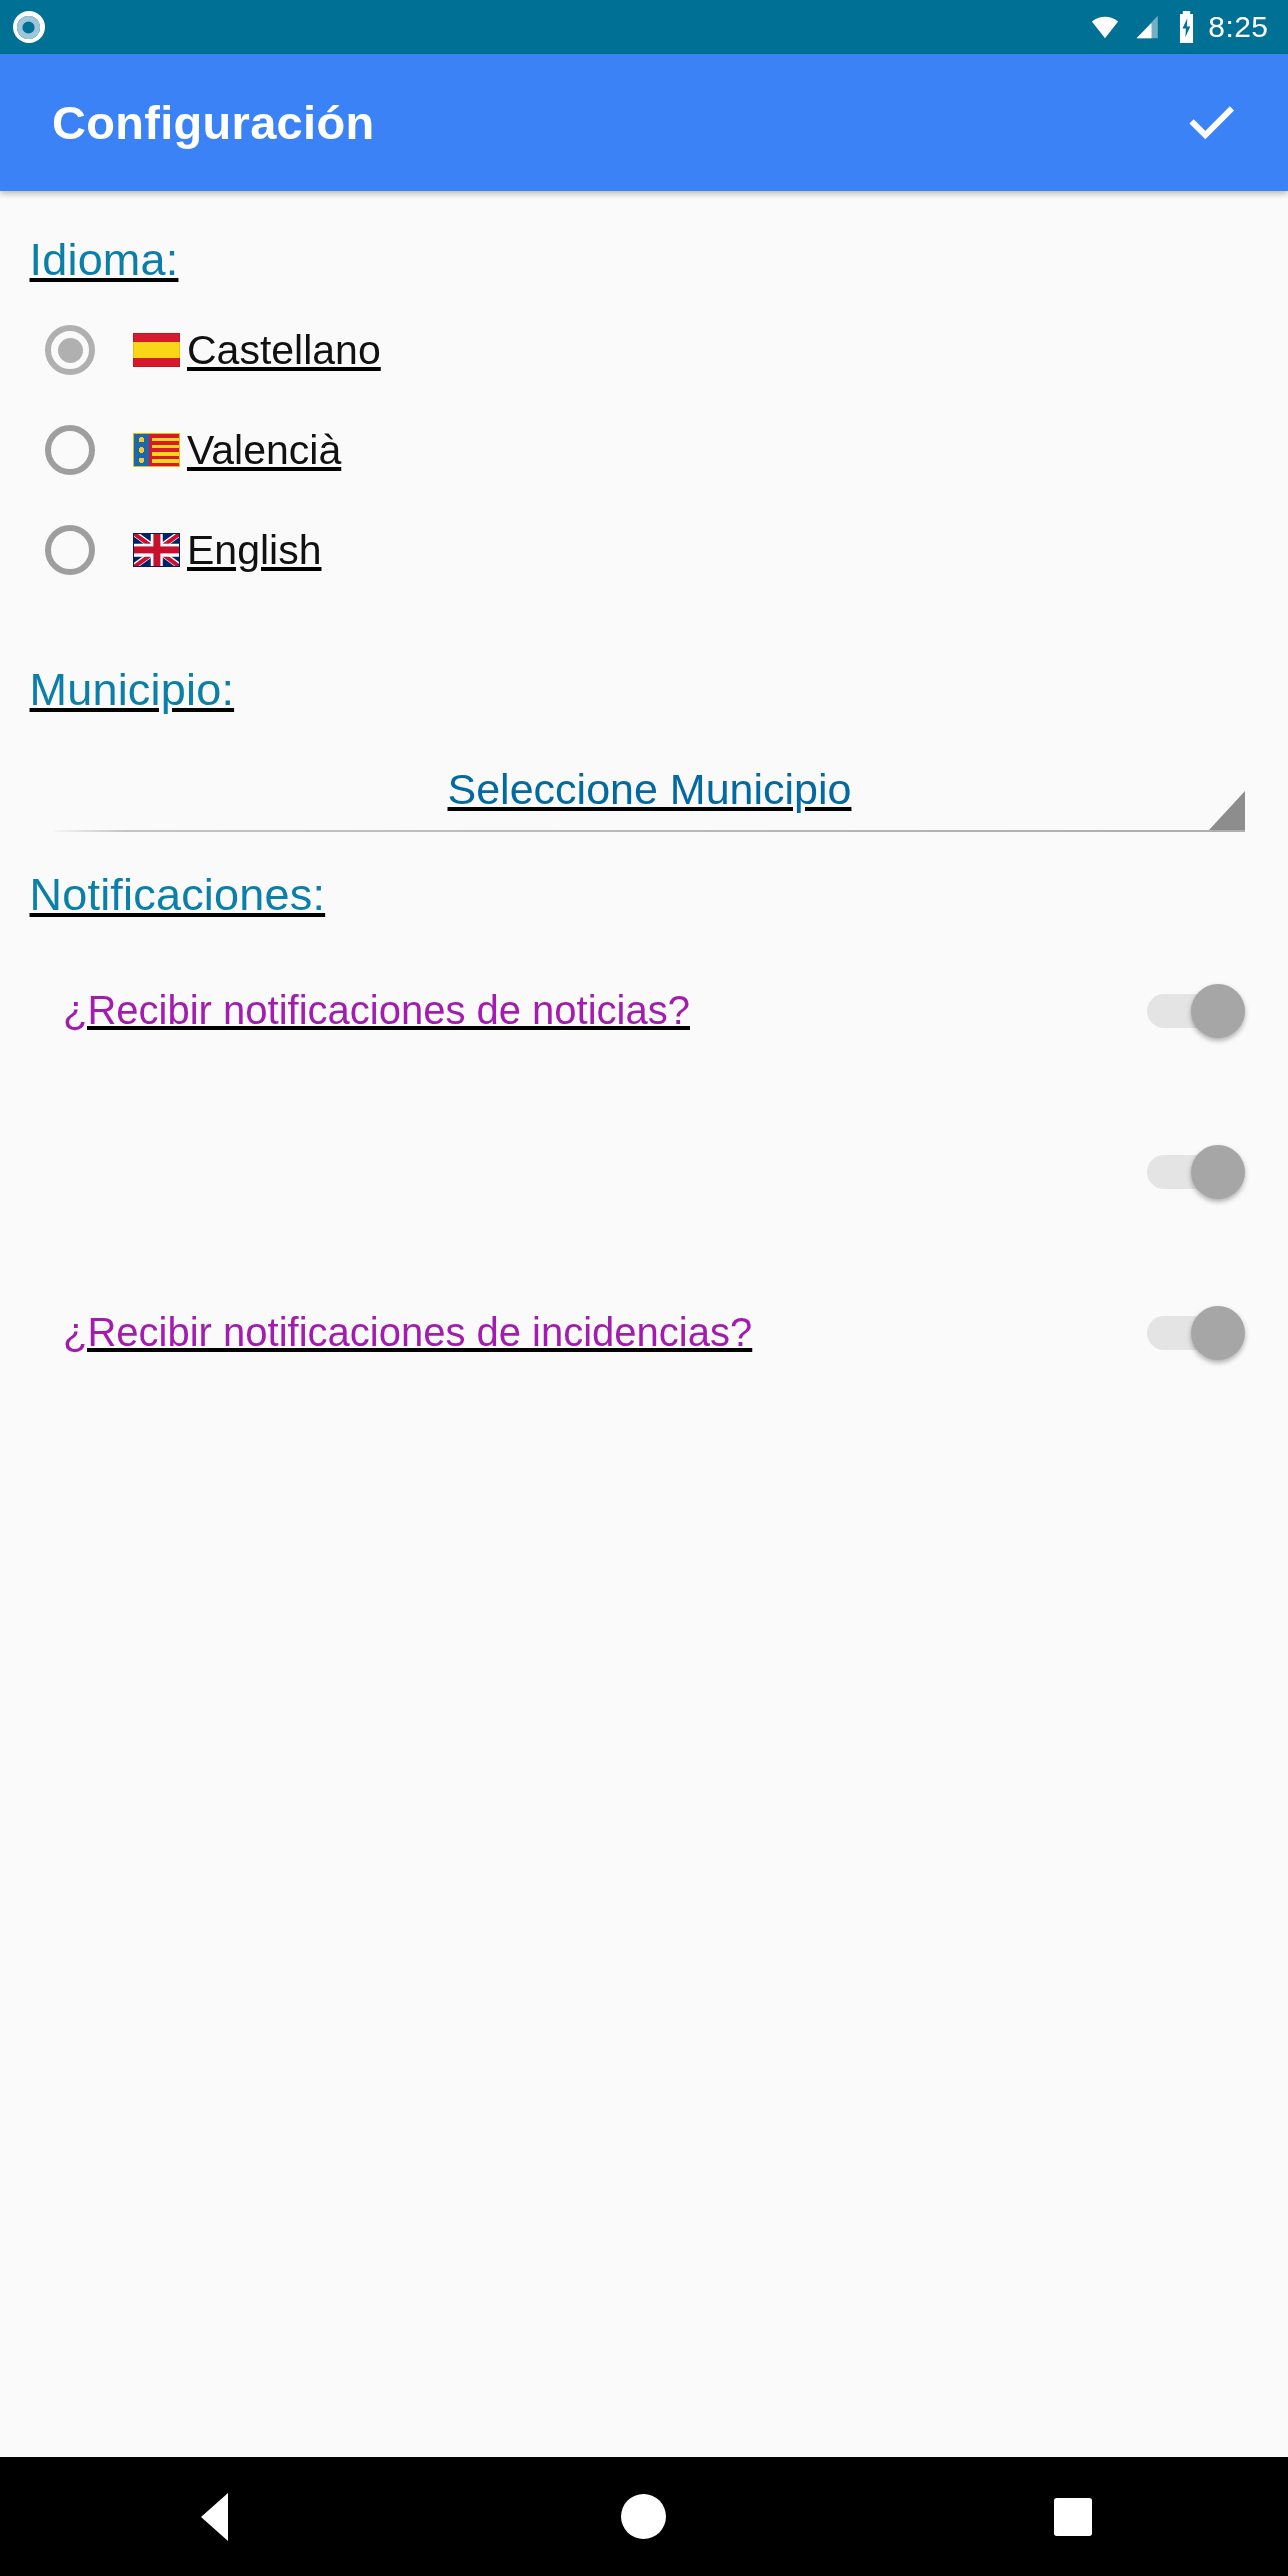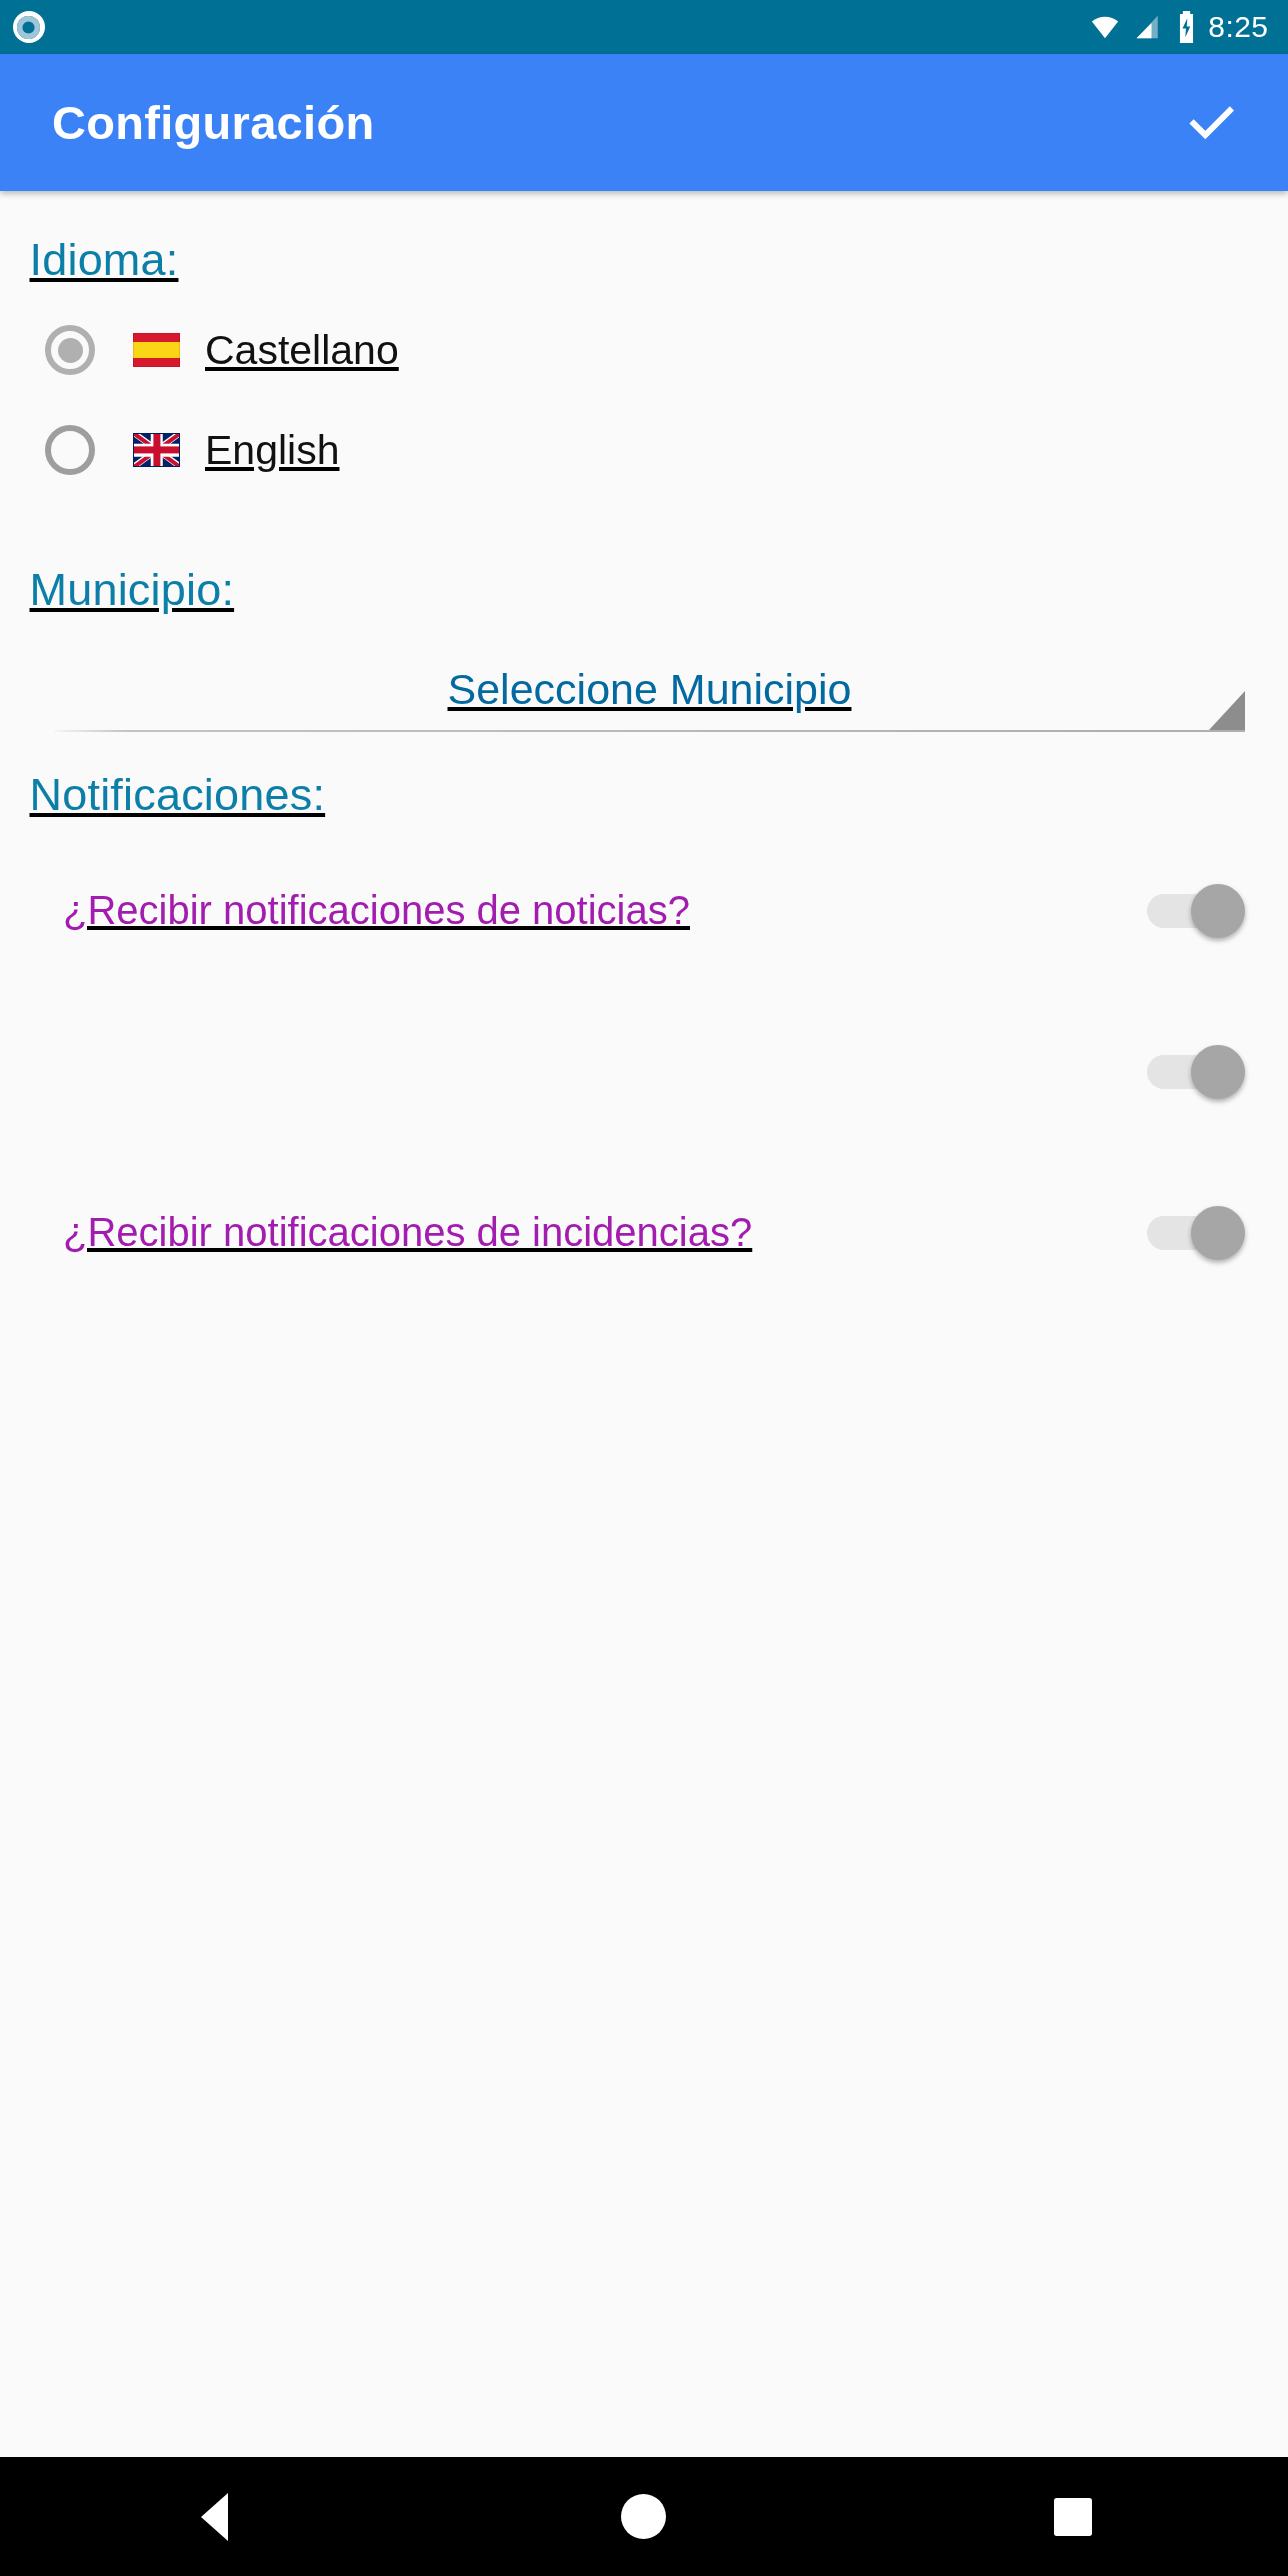"Castellano" .radio-label { margin-left: 25px -> 7px }
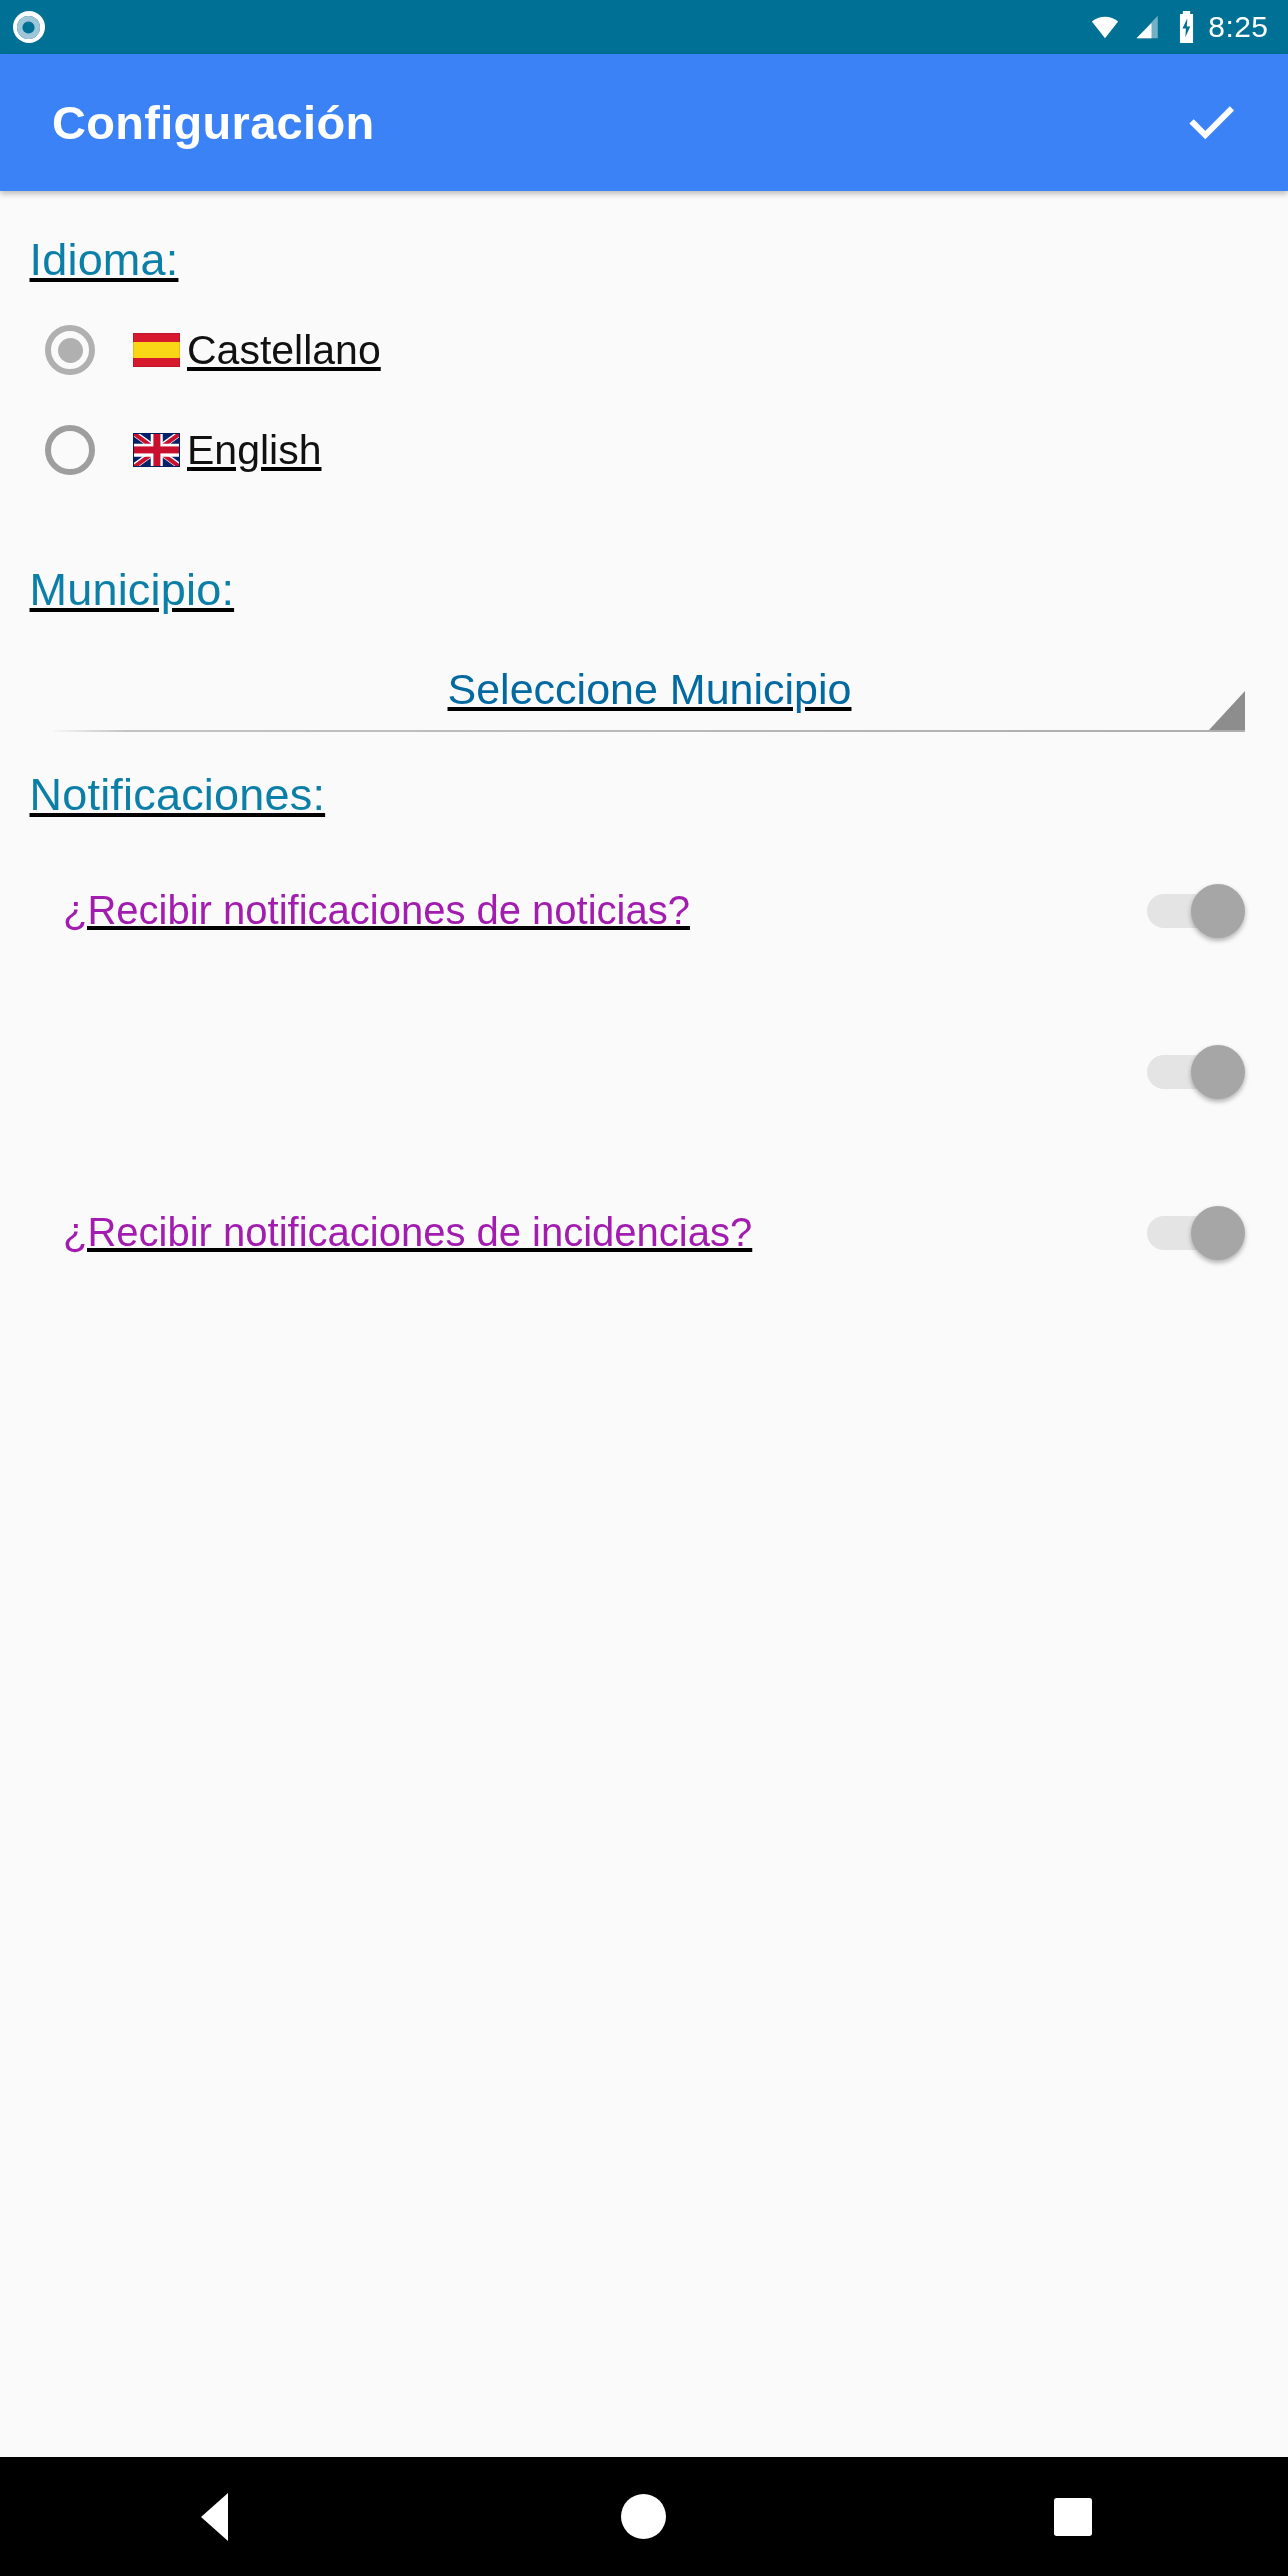"Valencià" div.radio-row { html: none -> <div> <div></div> <div> <div></div> <div></div> <div></div> </div> <span>Valencià</span> </div> }
